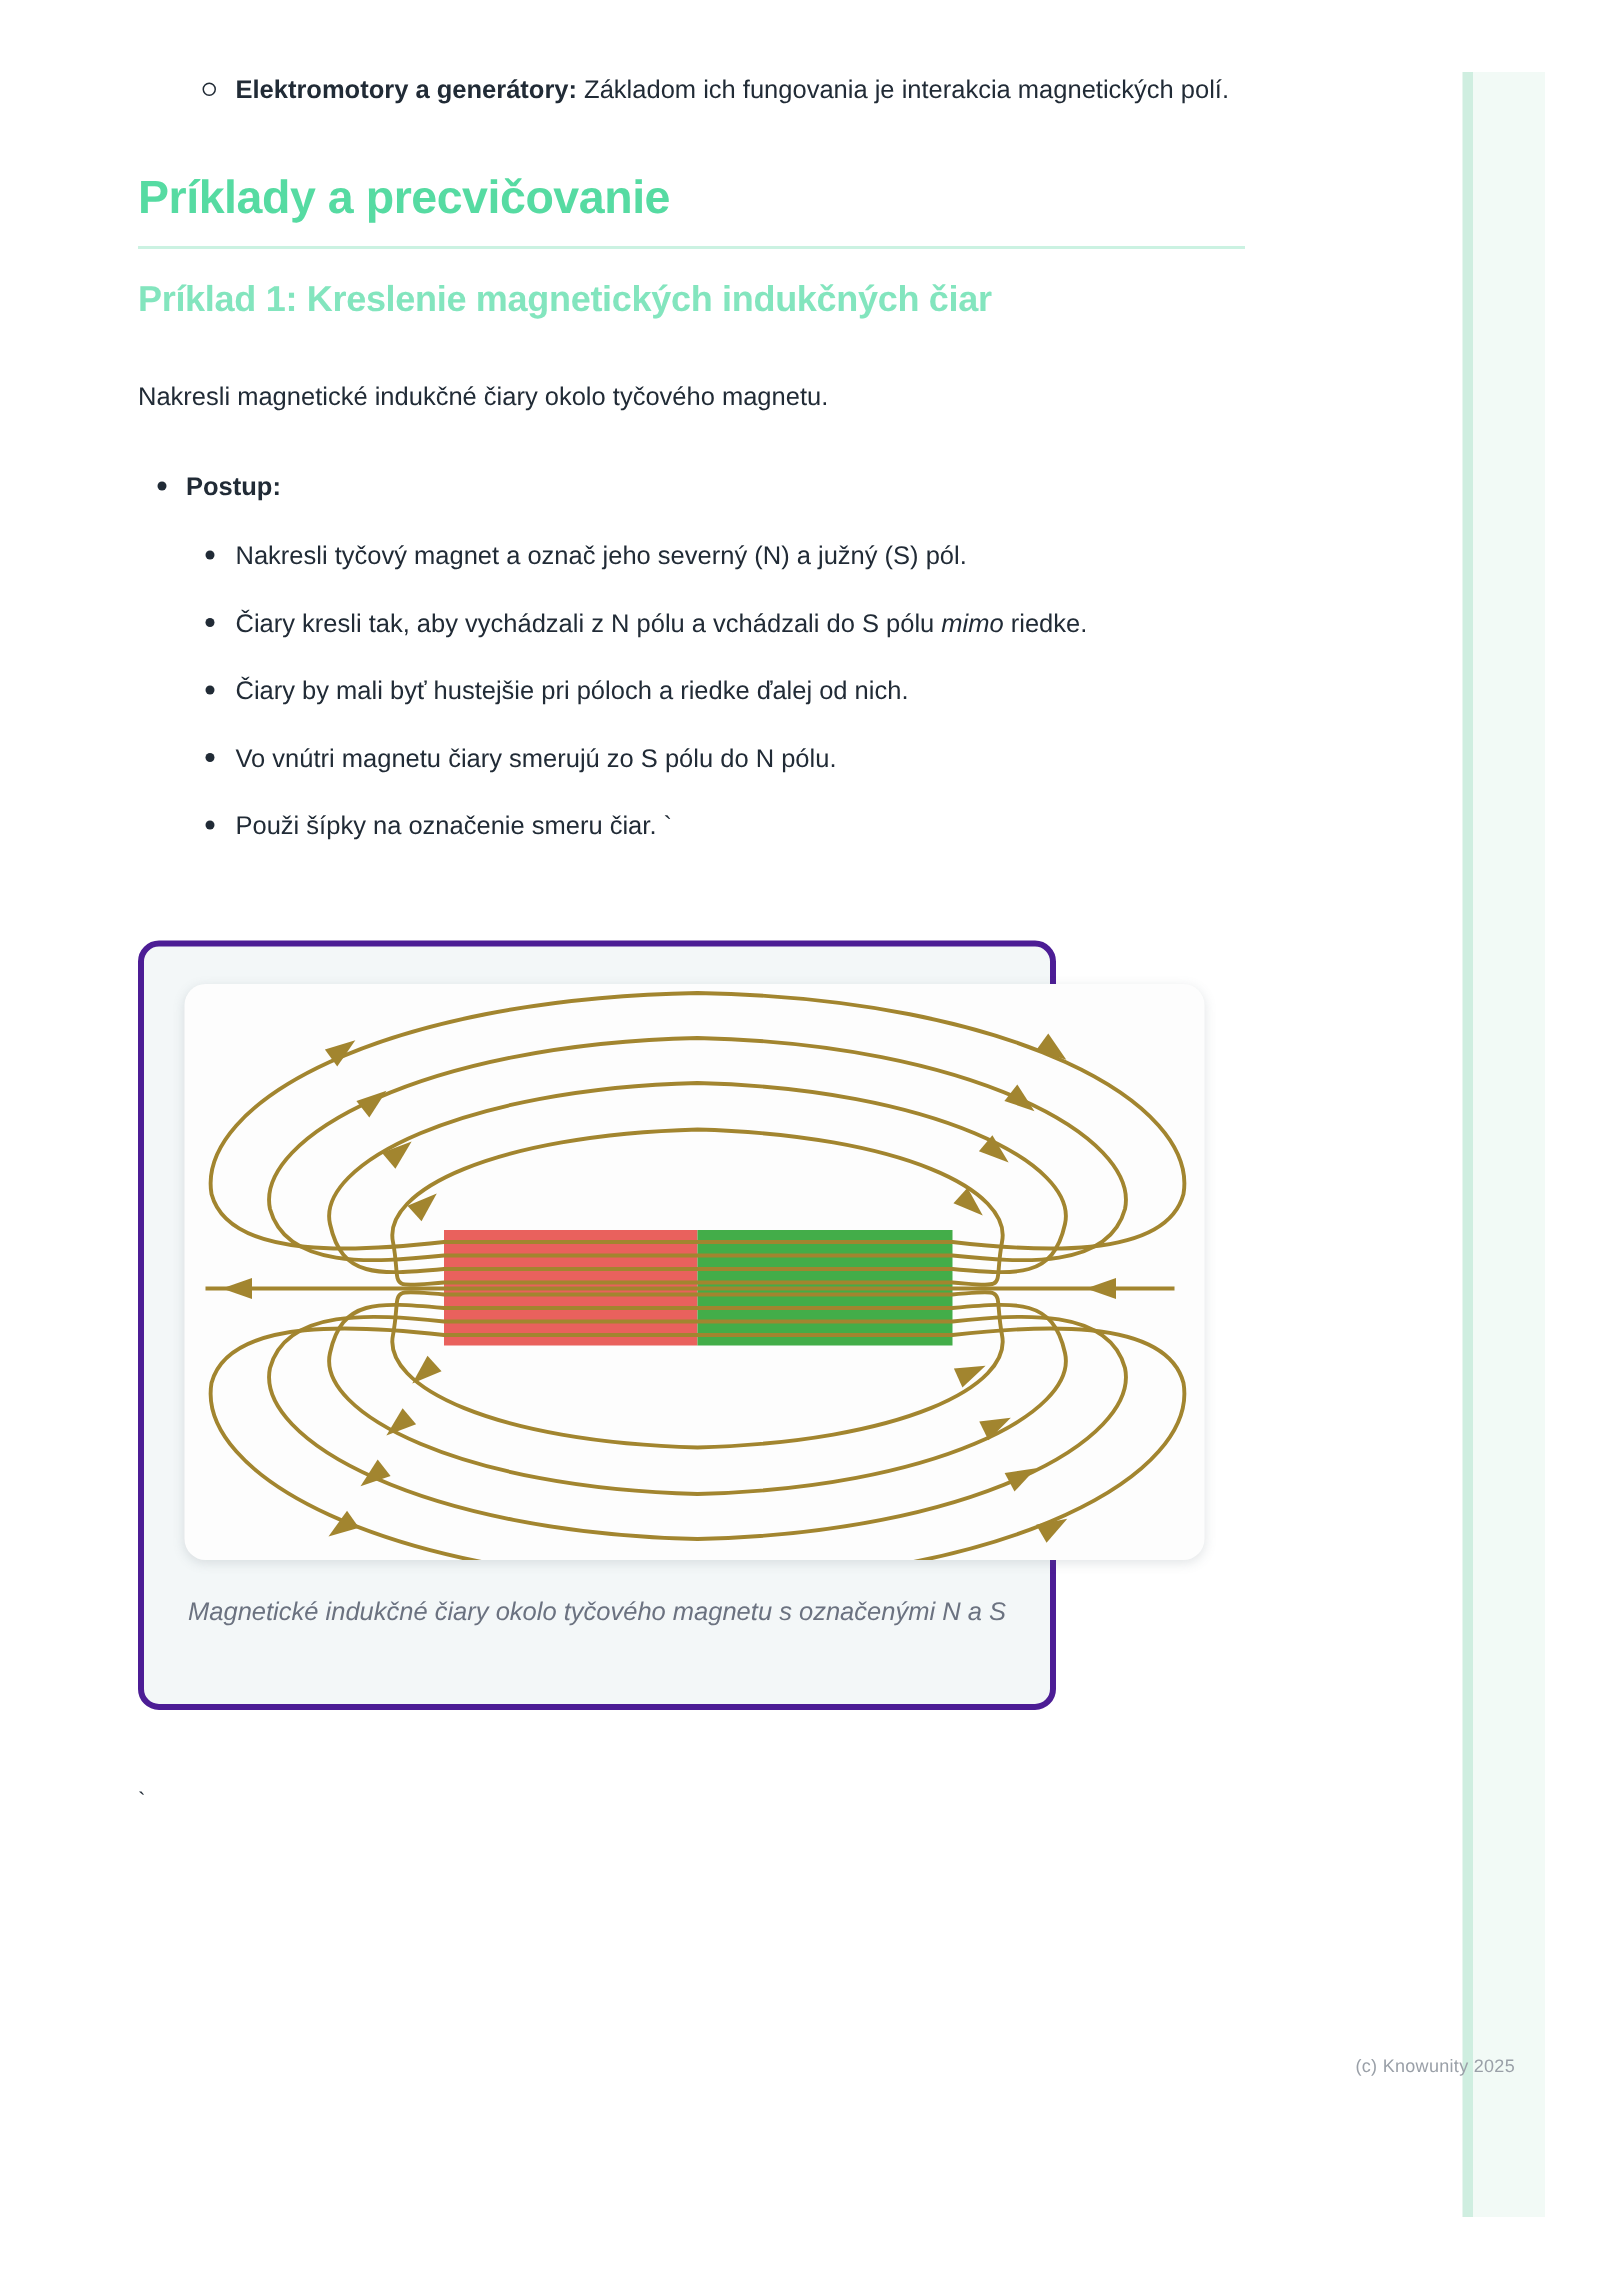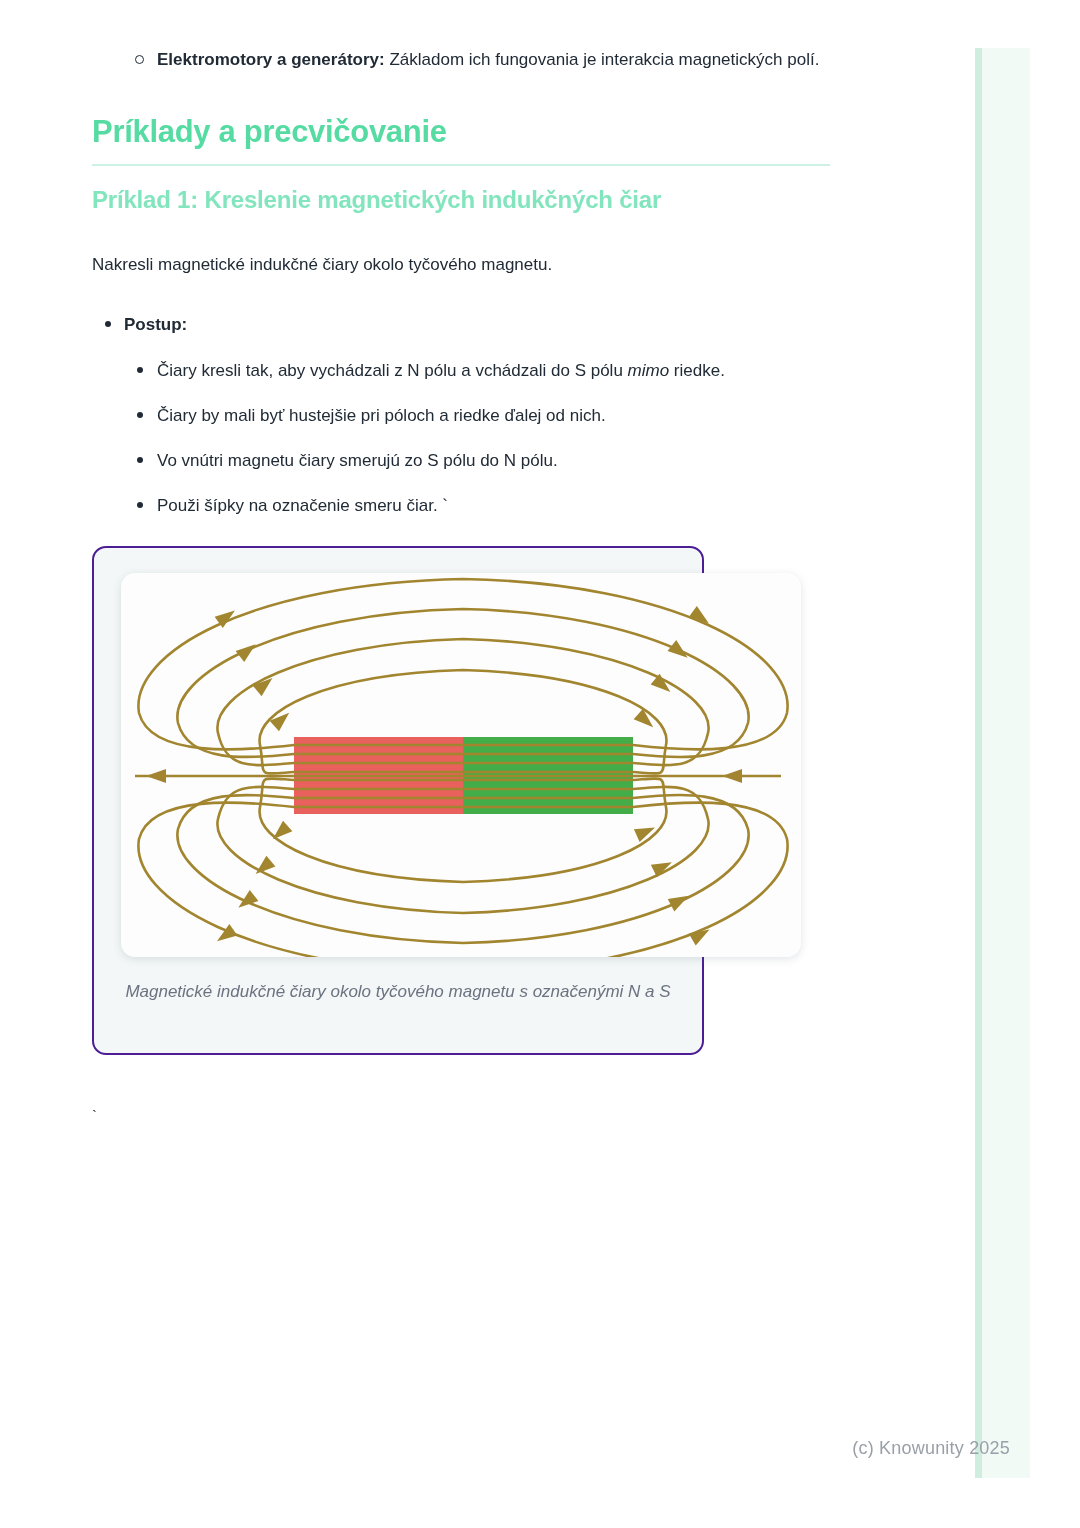"Nakresli tyčový magnet a označ" li { html: none -> <li><span>Nakresli tyčový magnet a označ jeho severný (N) a južný (S) pól.</span></li> }
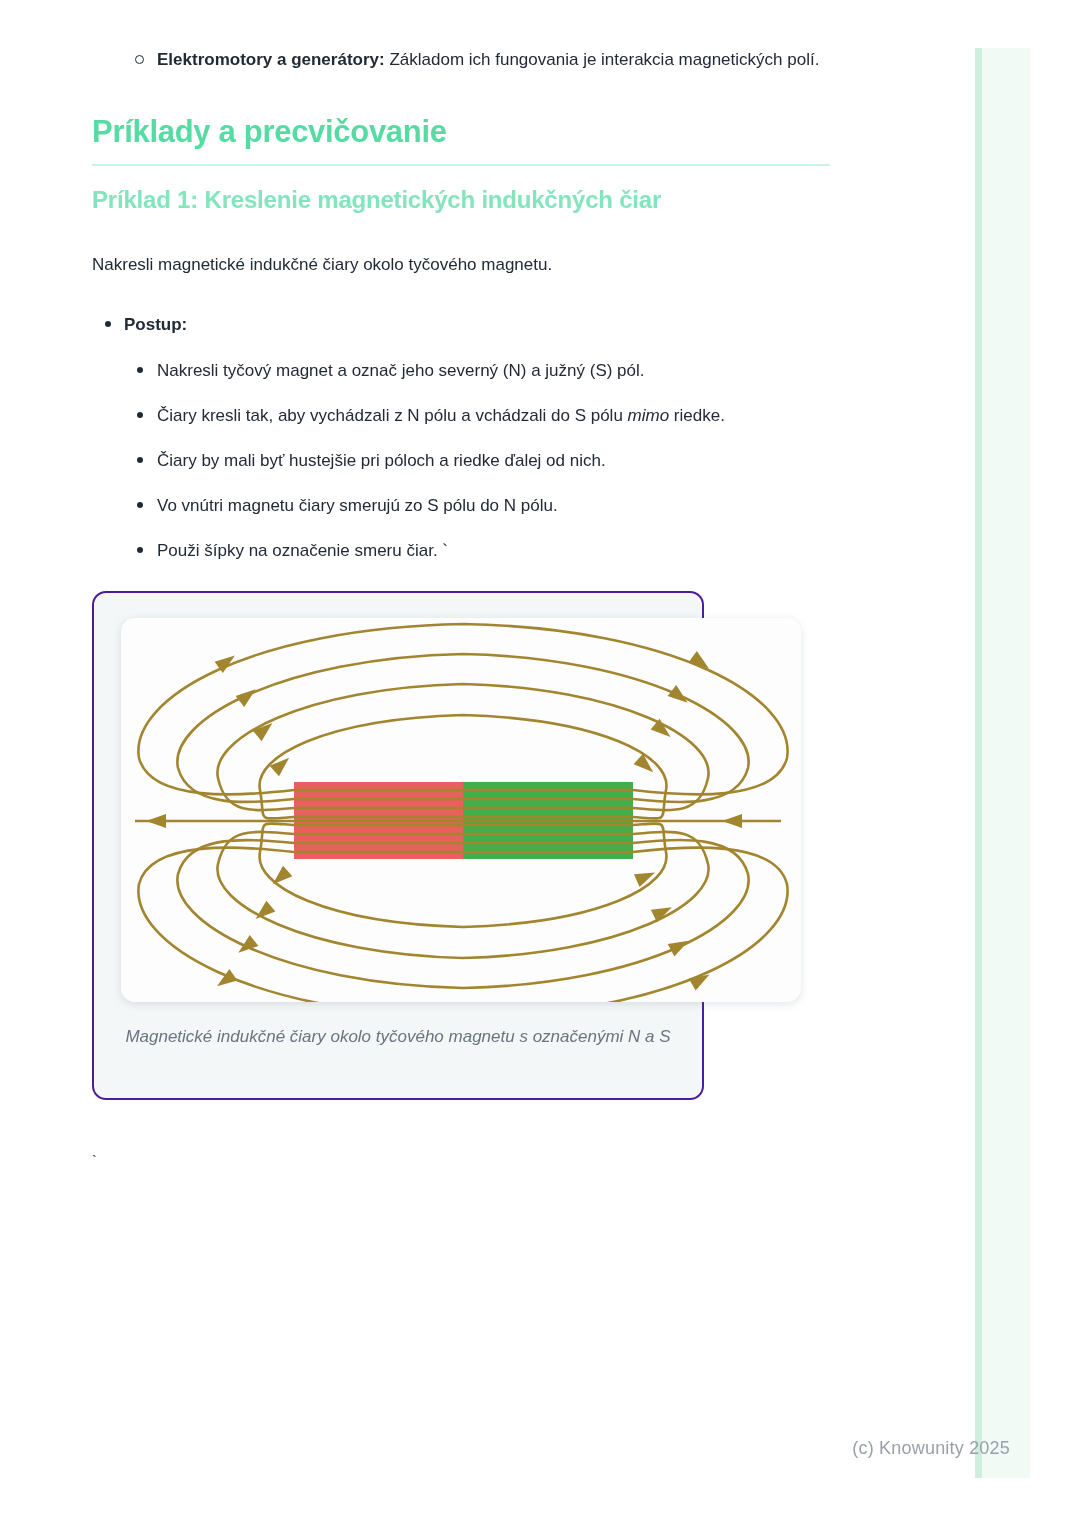"Magnetické indukčné čiary okolo tyčového" .figure-card { border: 2px solid #4c1d95 -> 4px solid #4c1d95; margin-top: 24px -> 60px }
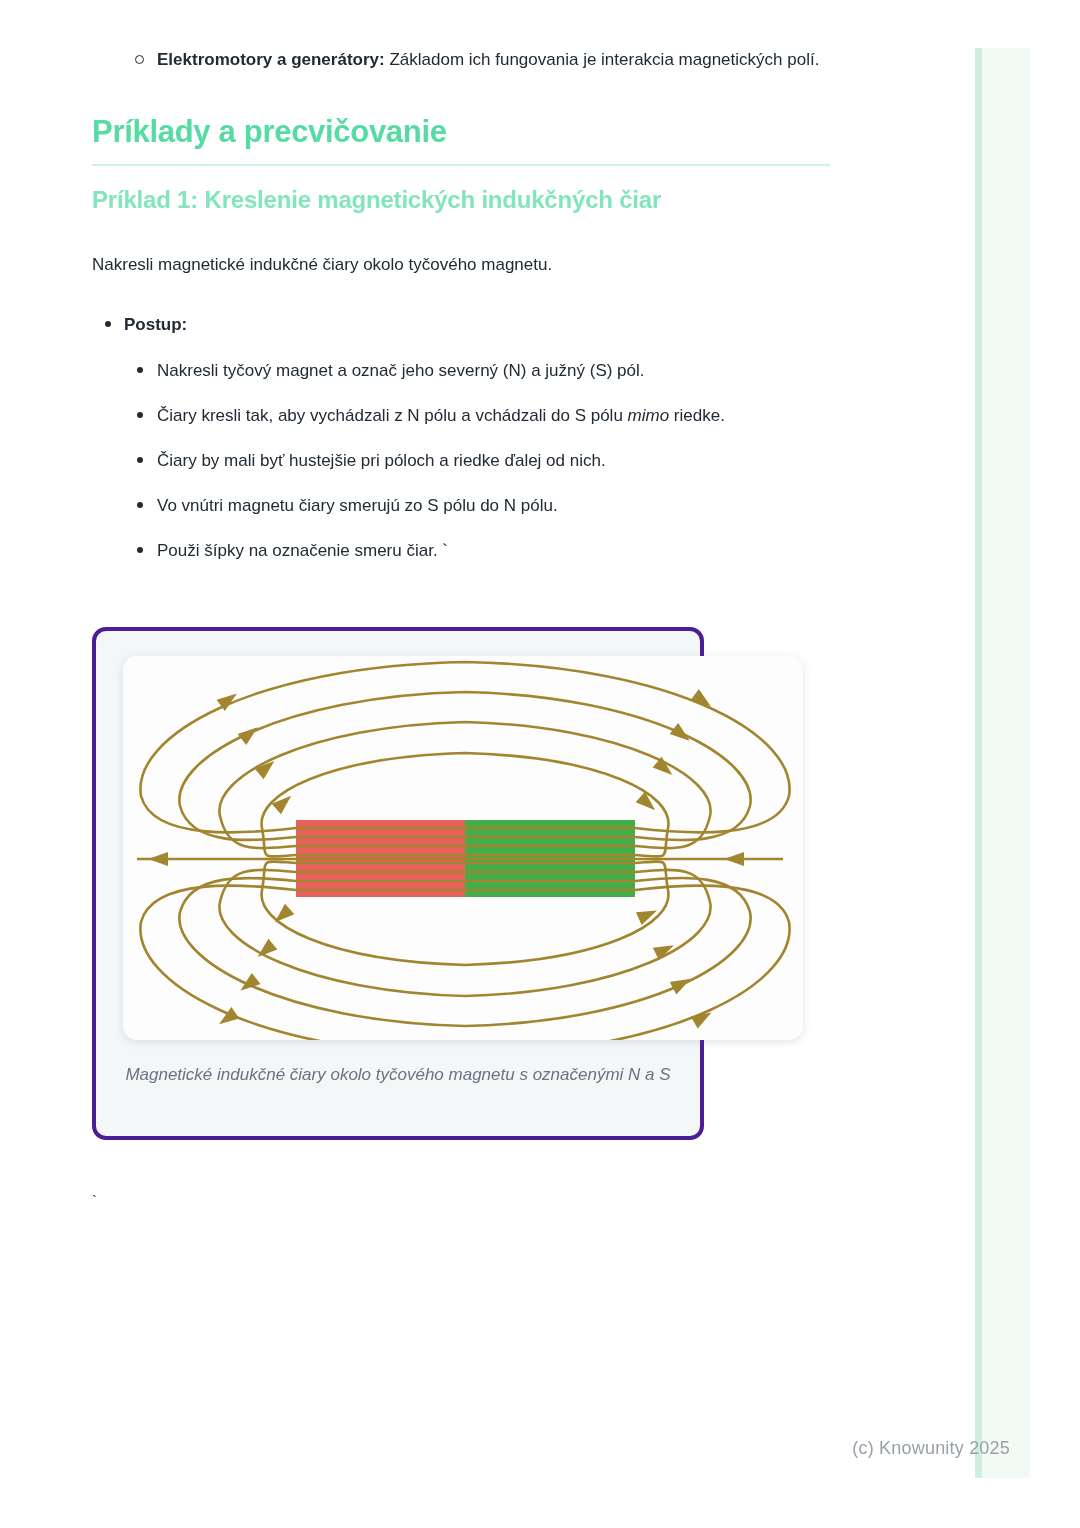"(c) Knowunity 2025" .footer-note { font-size: 18px -> 12px; top: 1438px -> 1370px }
